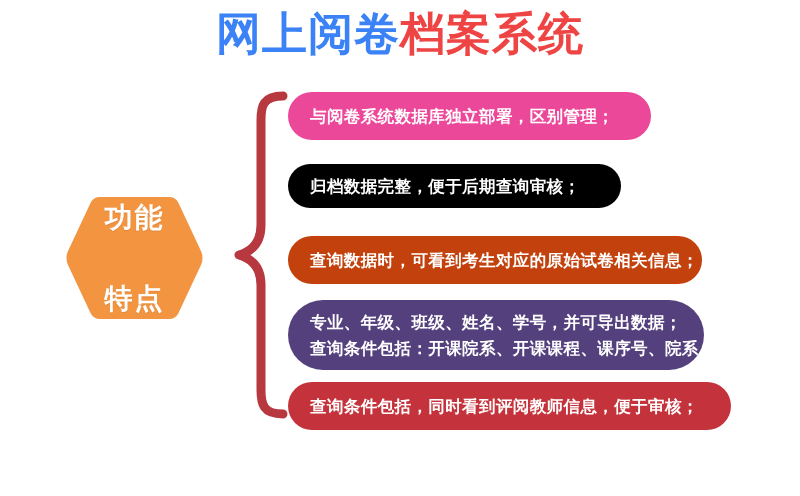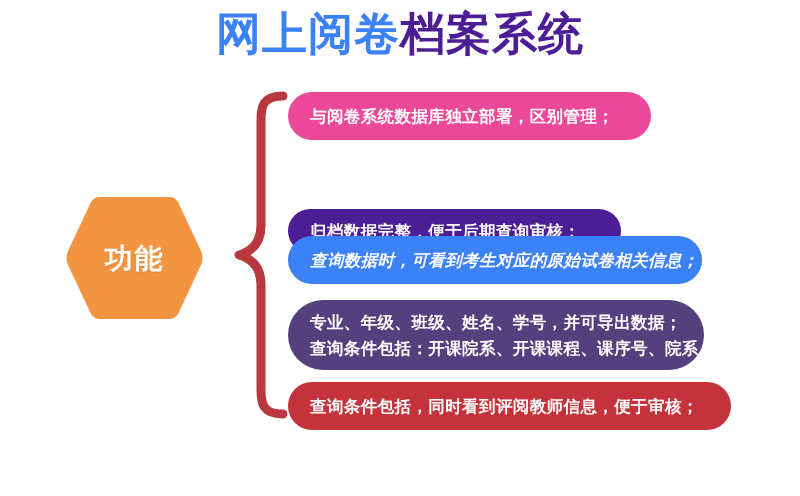"档案系统" #title .part-accent { color: #4c1d95 -> #ef4444 }
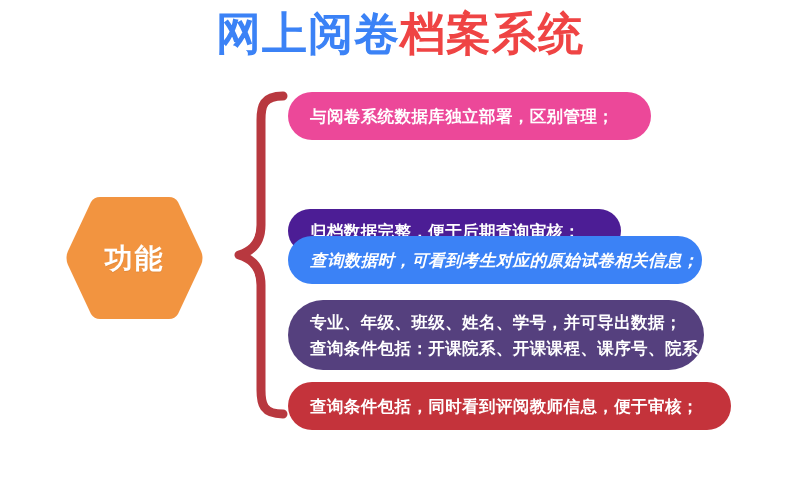"归档数据完整，便于后期查询审核；" .pill-2 { background: #4c1d95 -> #000000; margin-top: 45px -> none }
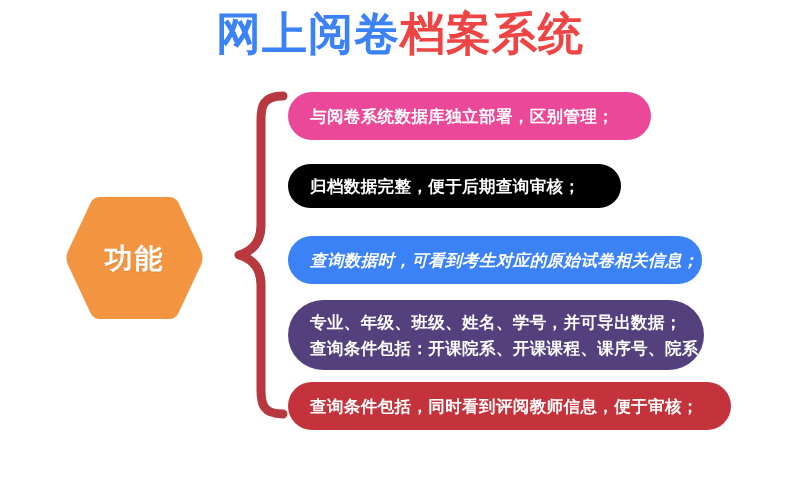"查询数据时，可看到考生对应的原始试卷相关信息；" .pill-3 { background: #3b82f6 -> #c2410c; font-style: italic -> none }
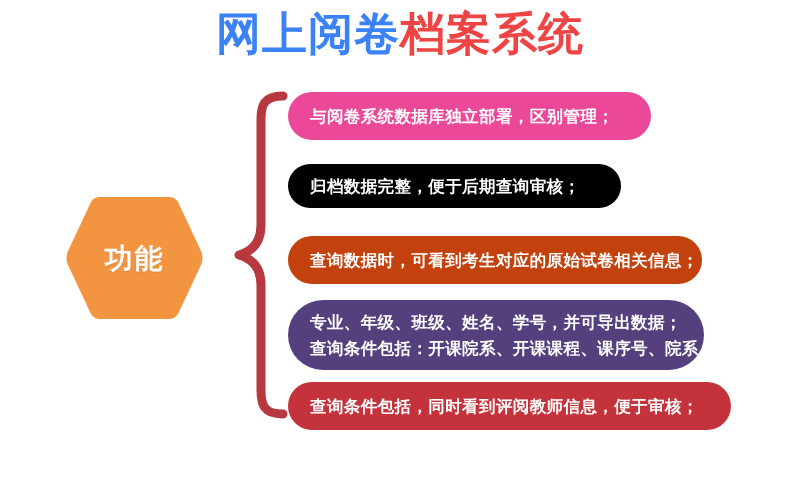"特点" span { html: none -> <span>特点</span> }
